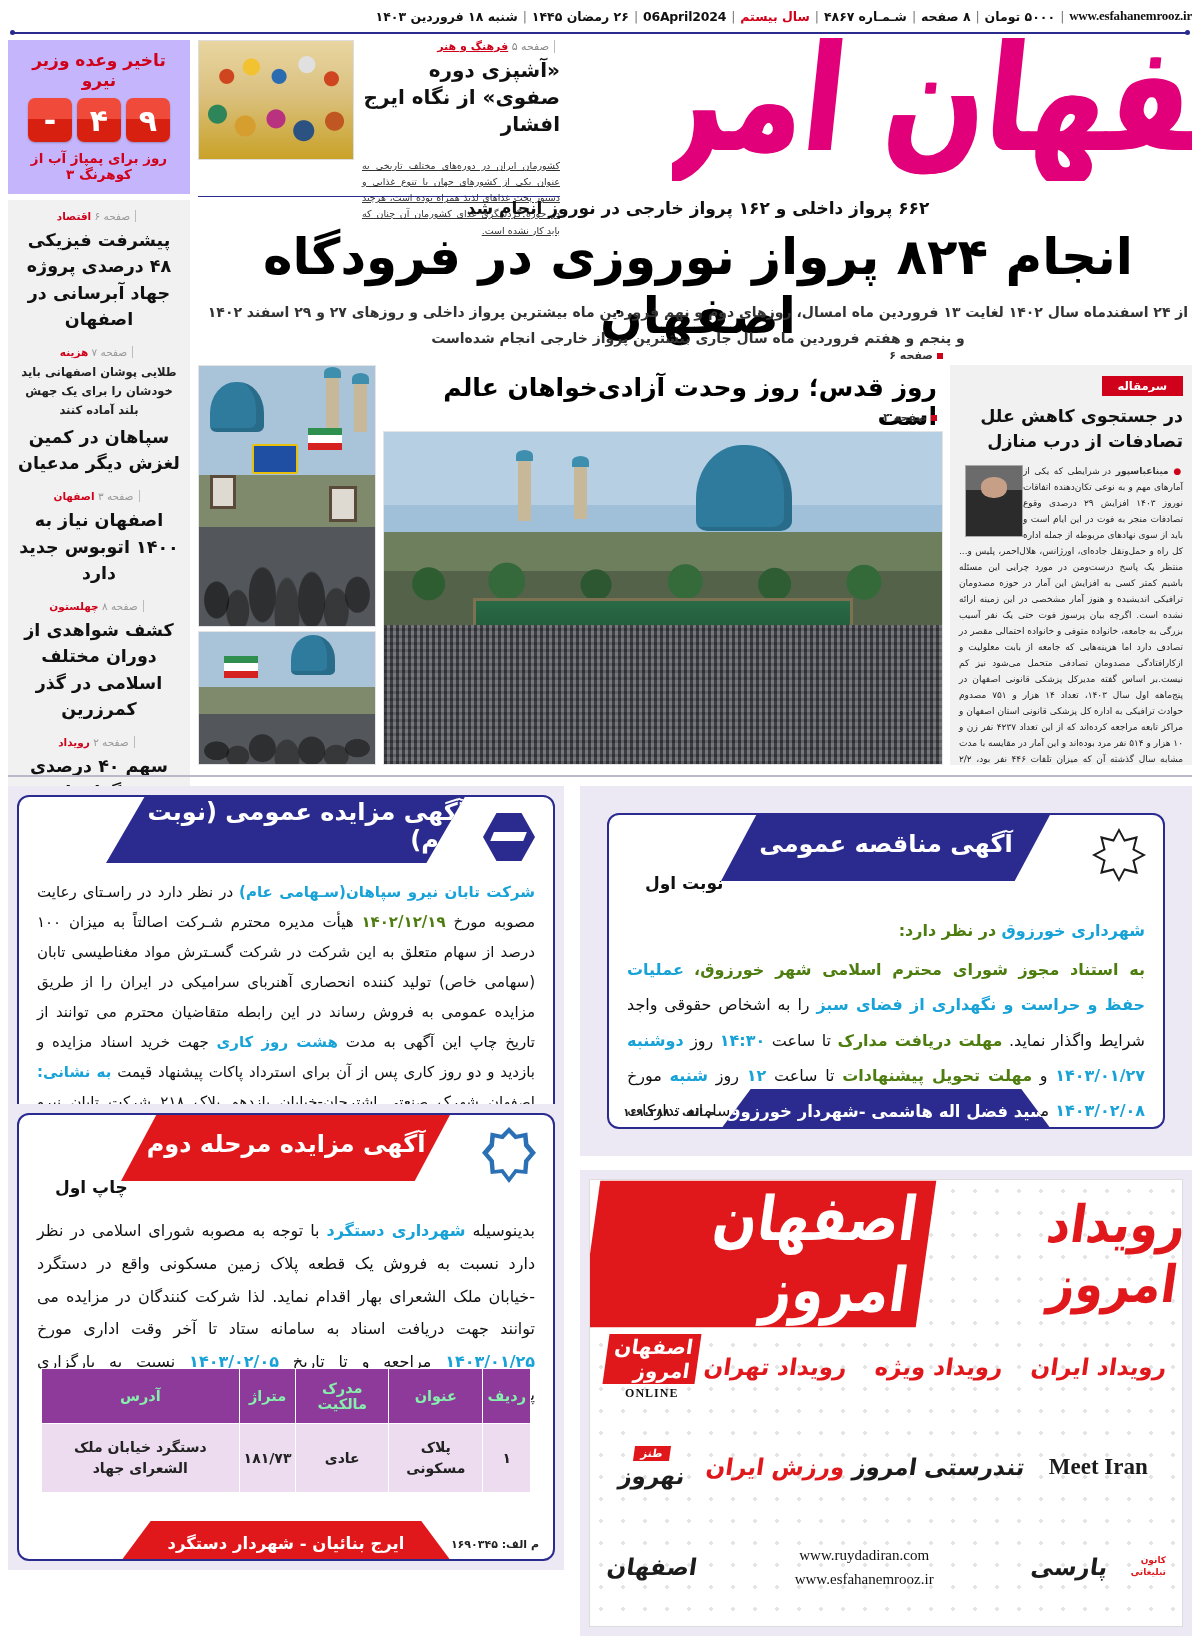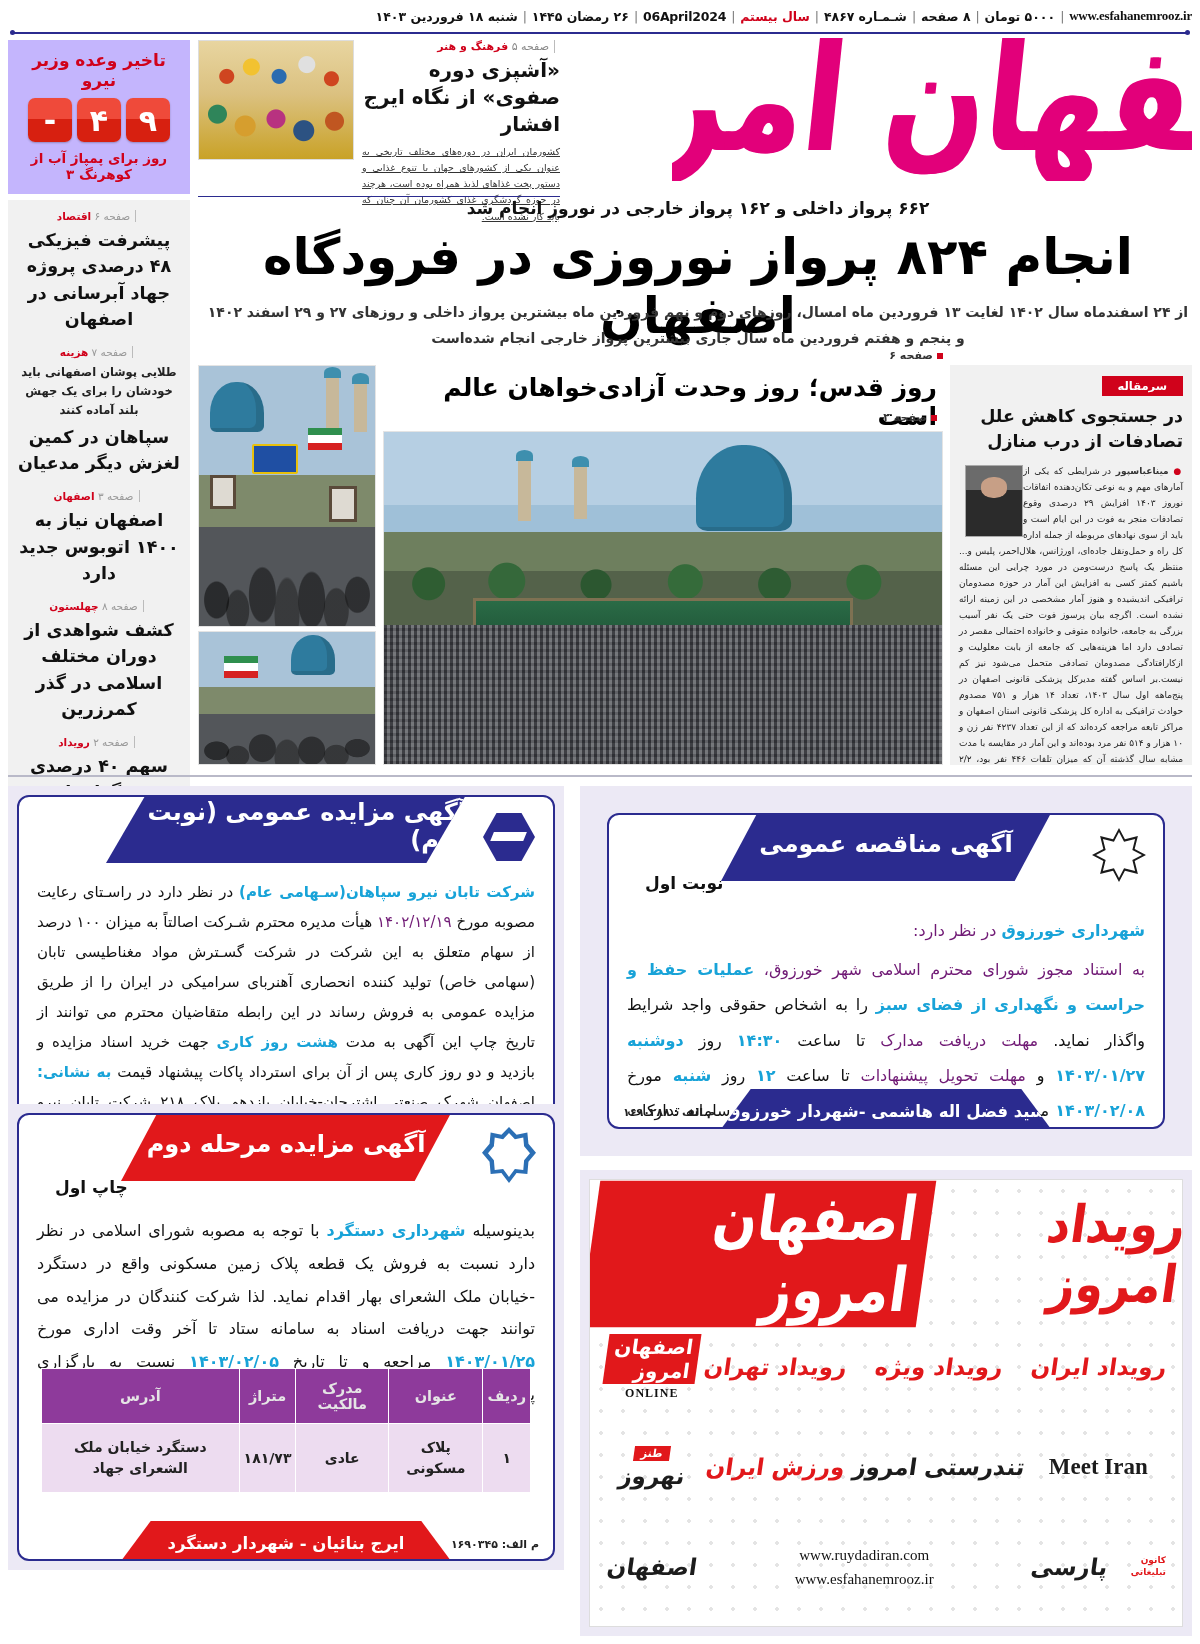"فرهنگ و هنر" .kicker .cat { text-decoration: none -> underline }
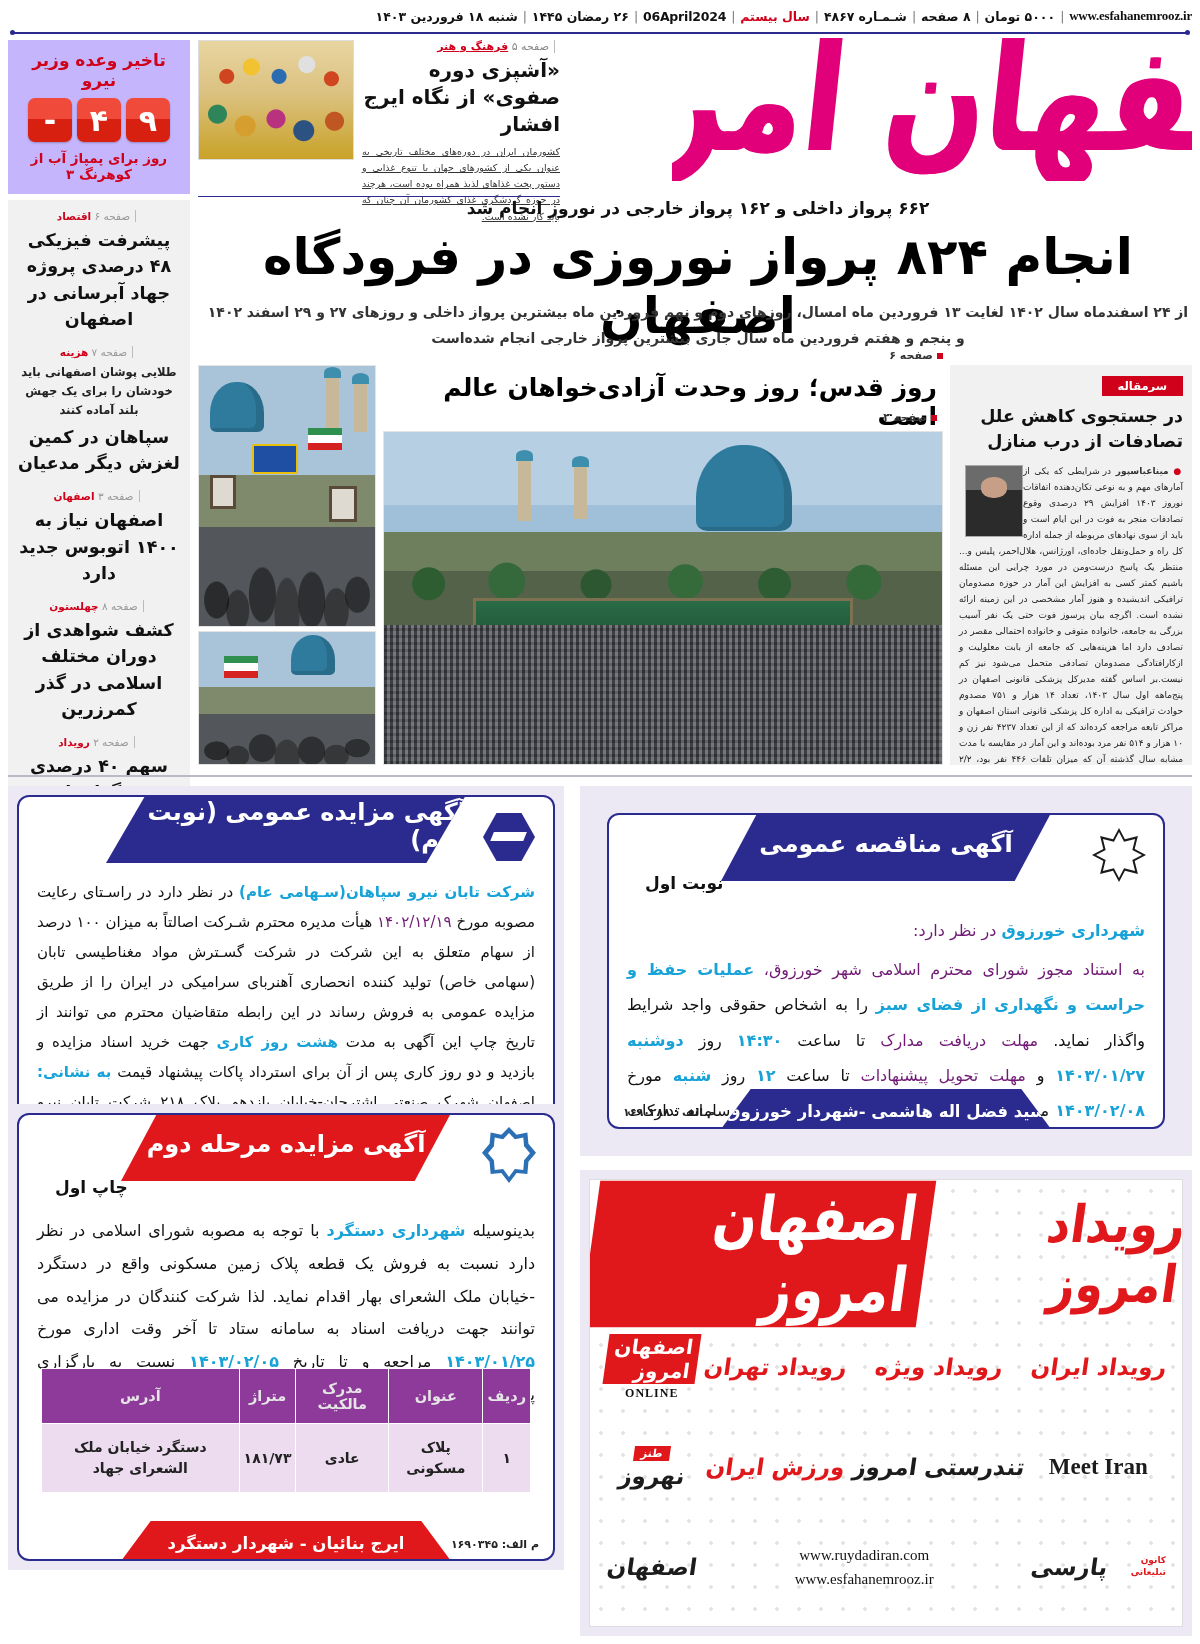"«آشپزی دوره صفوی» از نگاه" .feature-title { margin-bottom: 6px -> 20px }
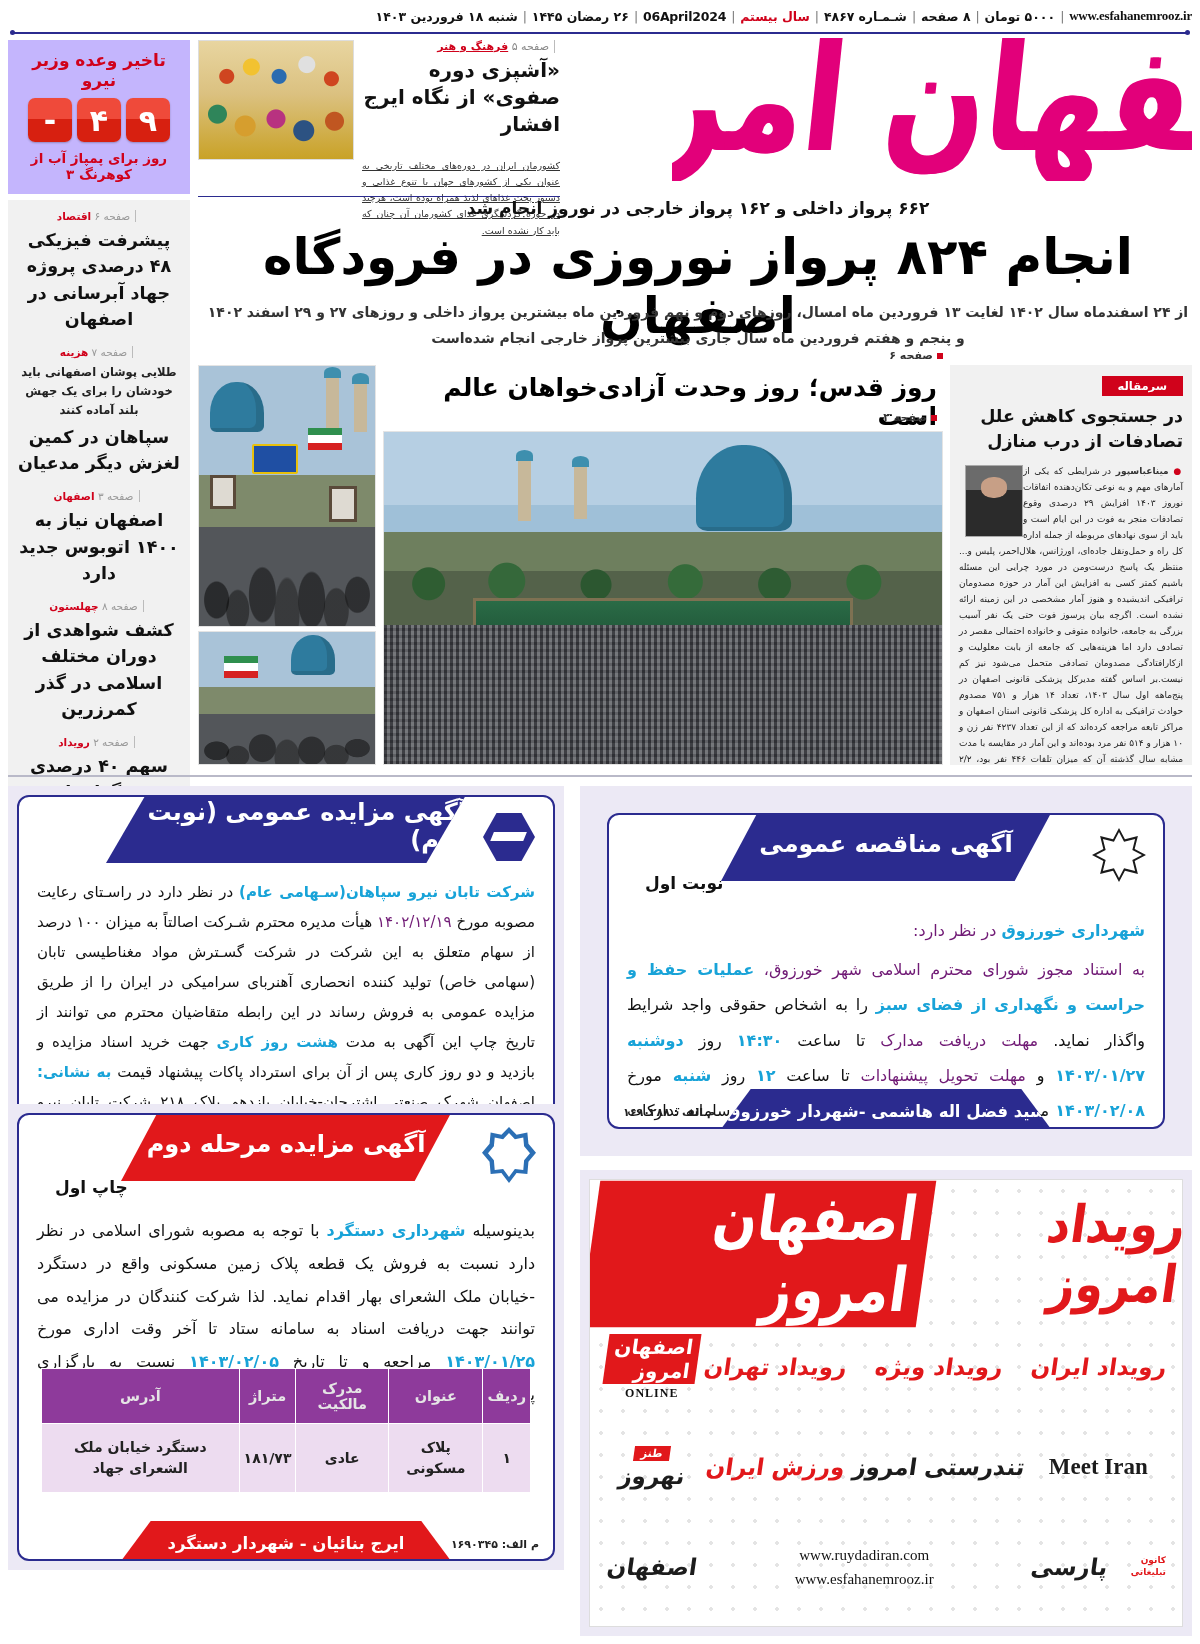"۱۴۰۲/۱۲/۱۹" .bk { color: #701a75 -> #4d7c0f; font-weight: 400 -> 700 }
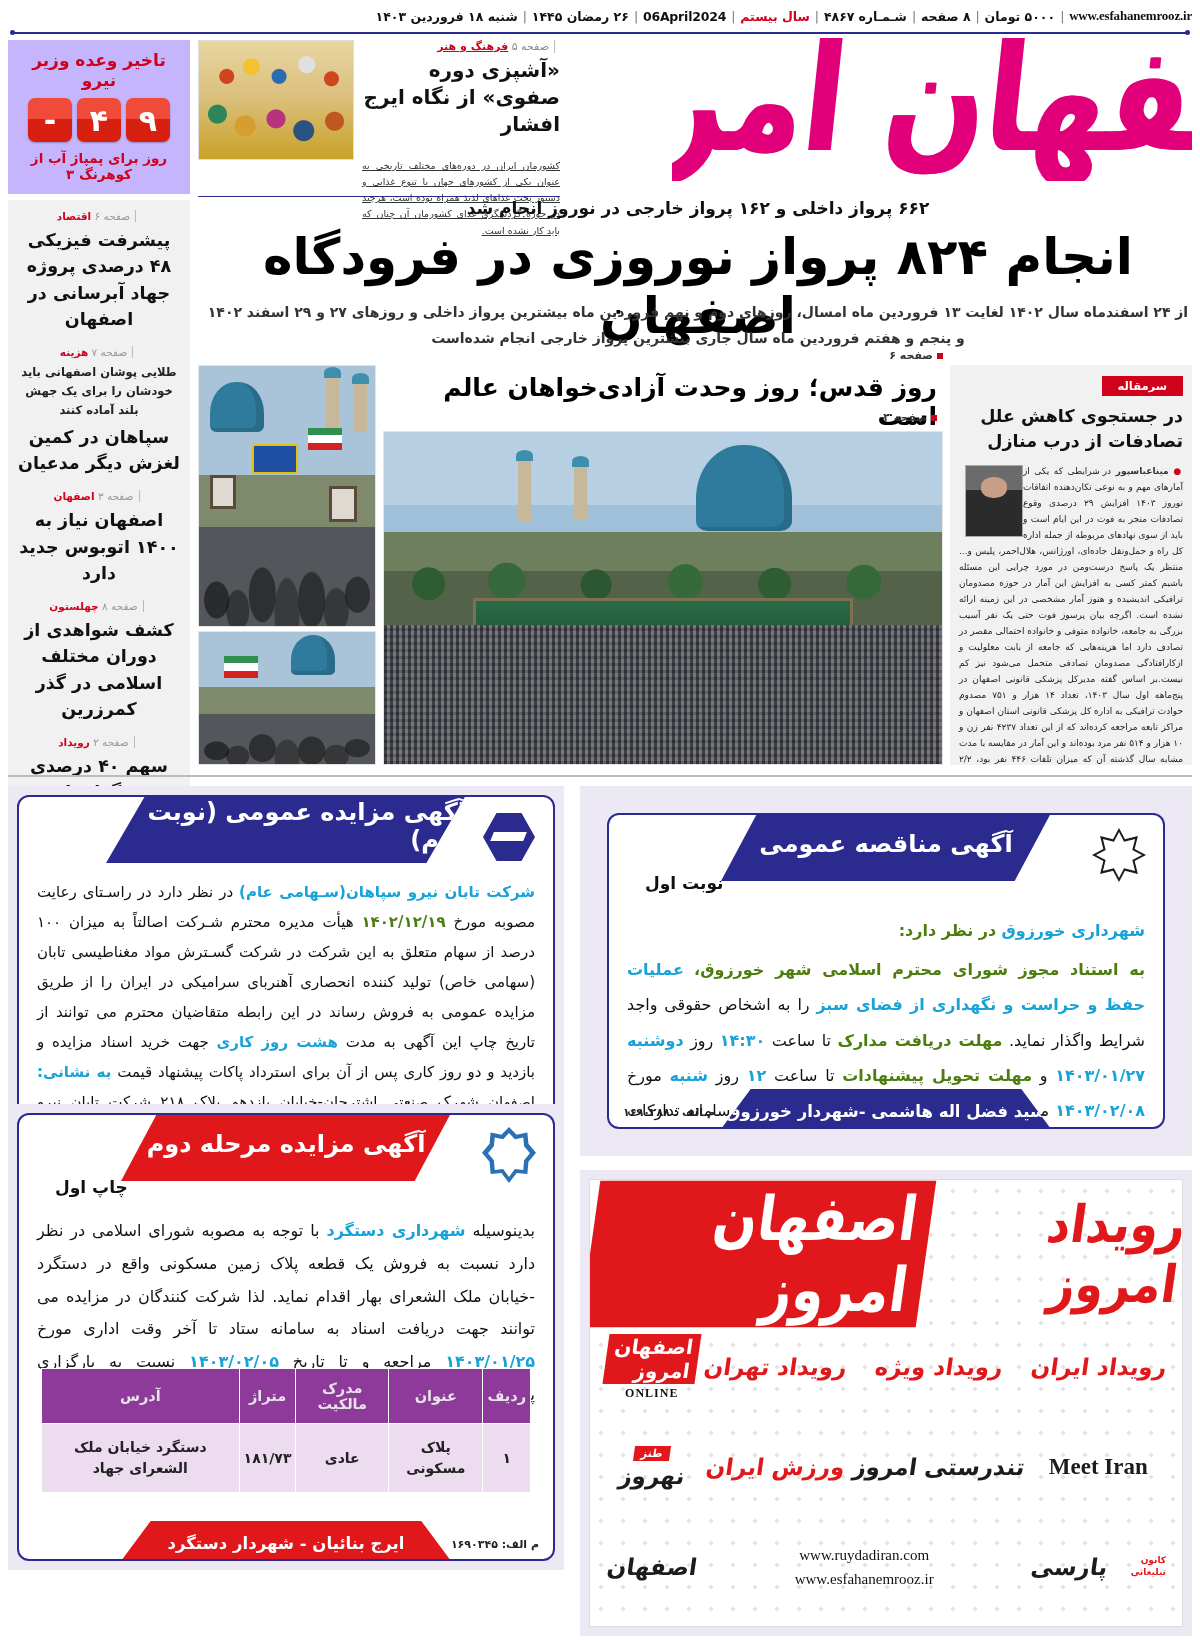"آدرس" .auc-table th { color: #e5e5e5 -> #86efac }
